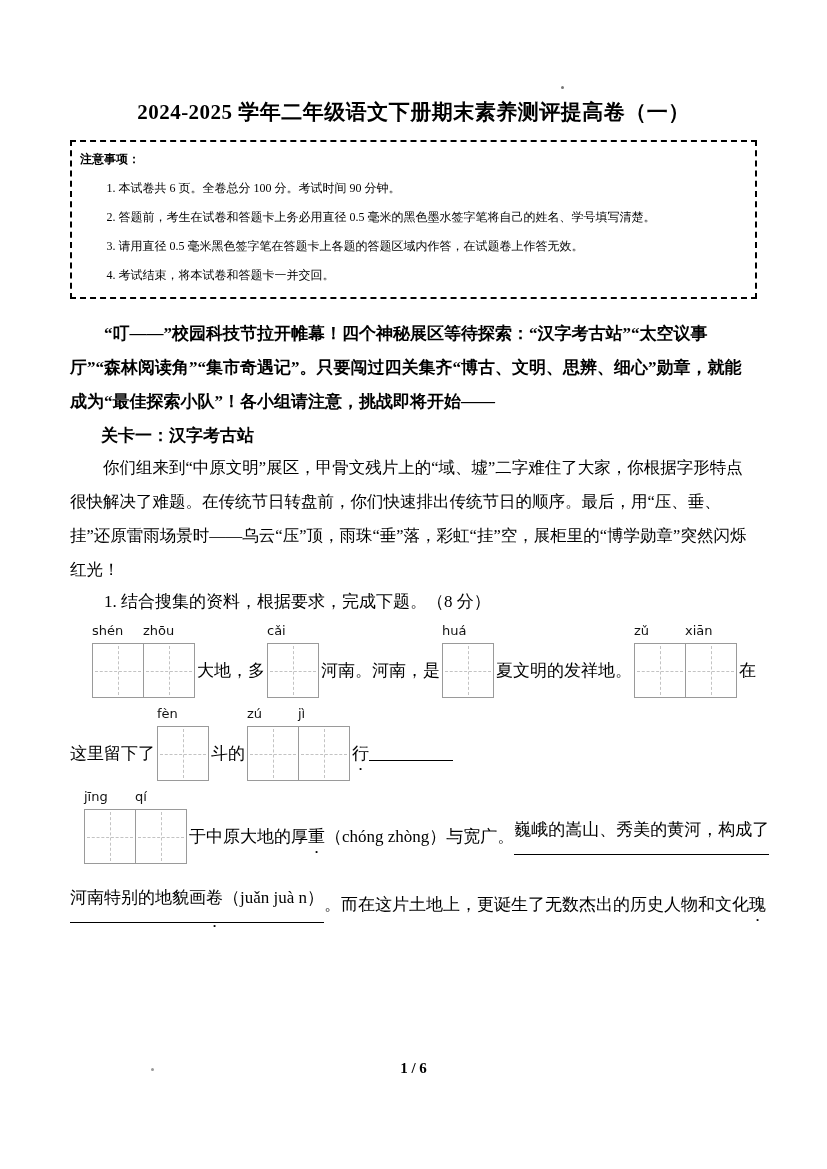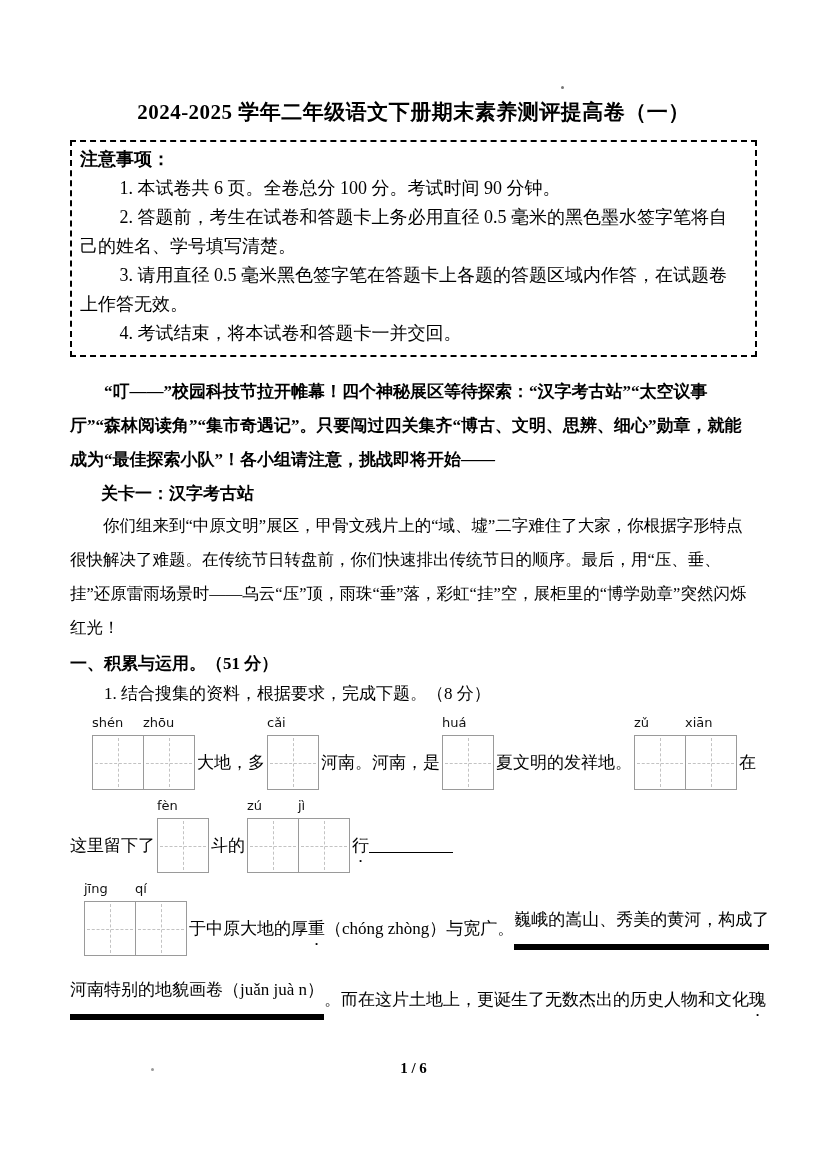"注意事项：" .notice { font-size: 18px -> 12px }
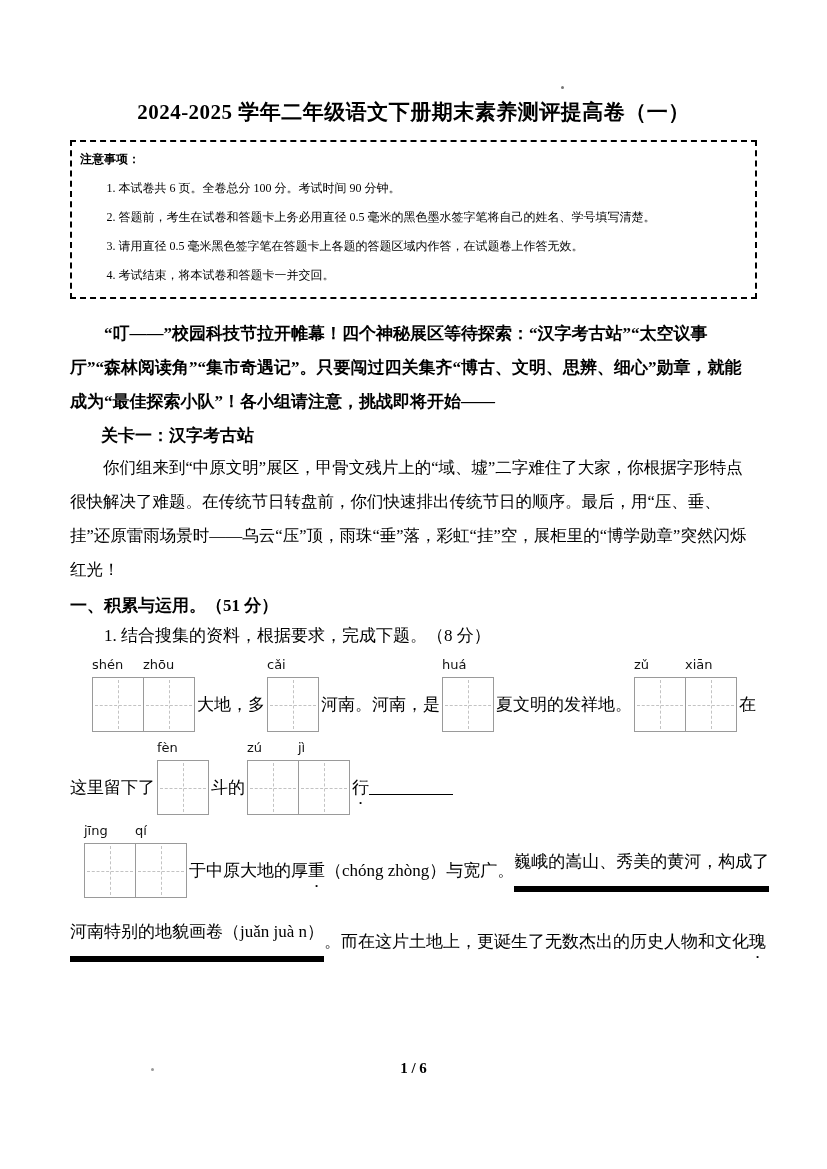"一、积累与运用。（51 分）" div.section-heading { html: <div>一、积累与运用。（51 分）</div> -> none }
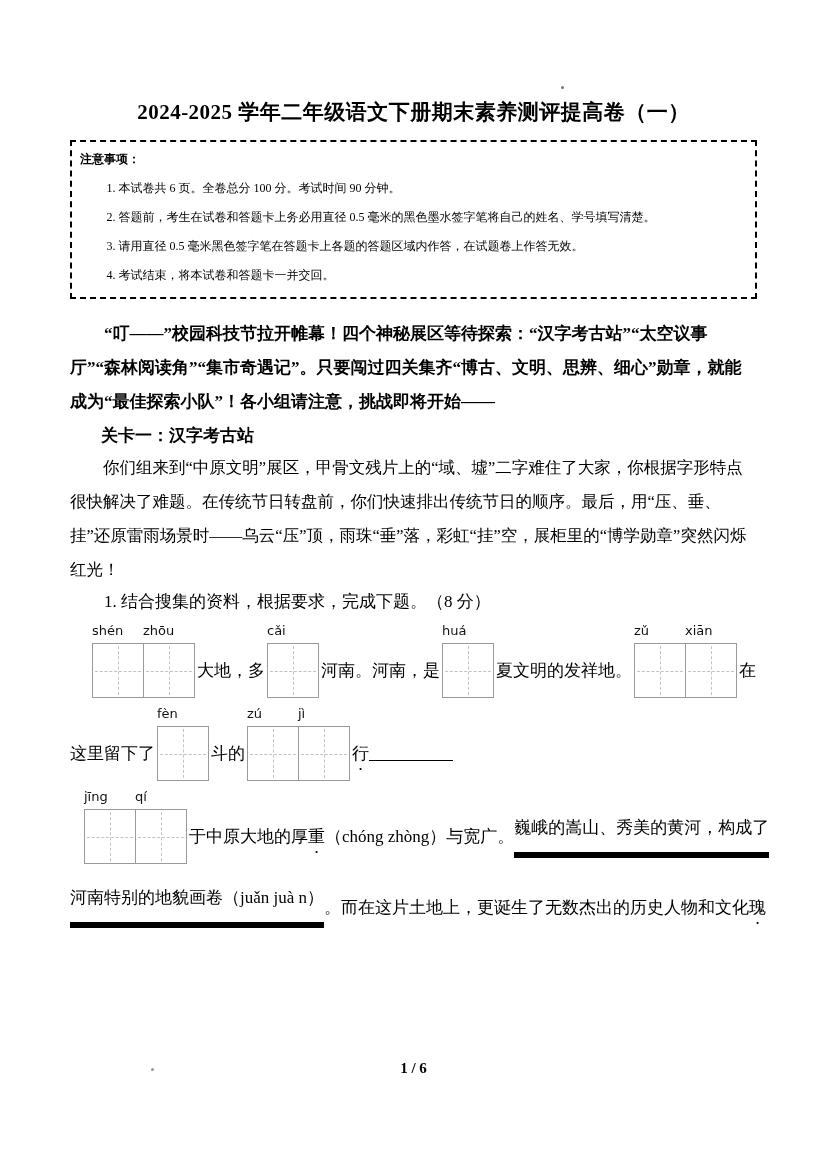"巍峨的嵩山、秀美的黄河，构成了" .ul { border-bottom: 6px solid #000000 -> 1px solid #000000 }
